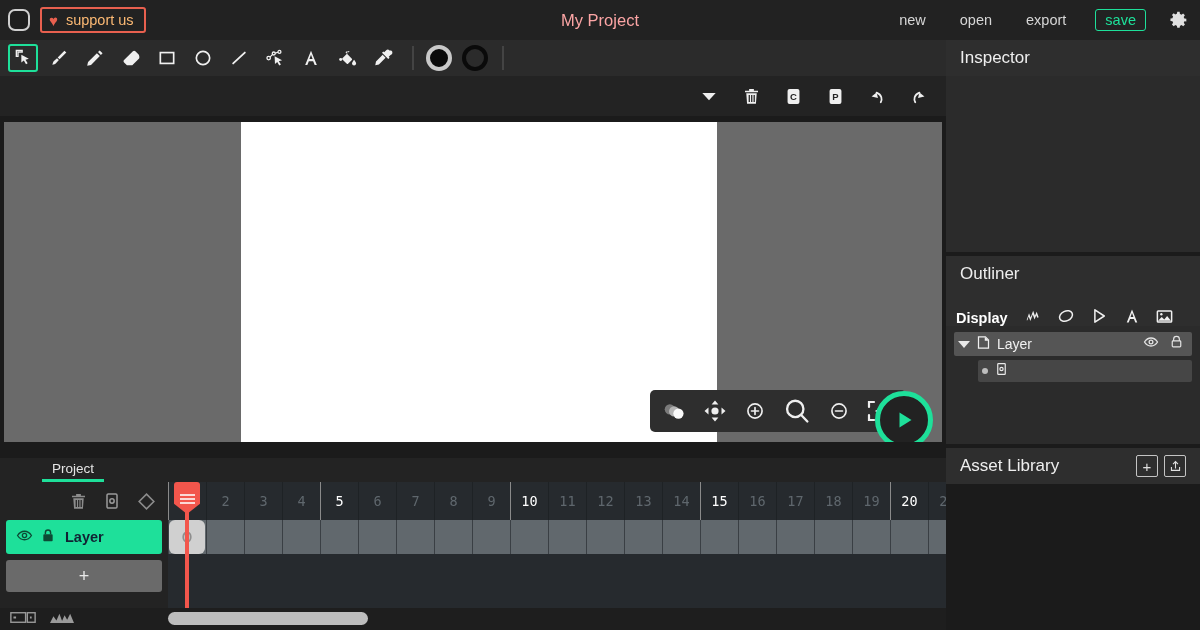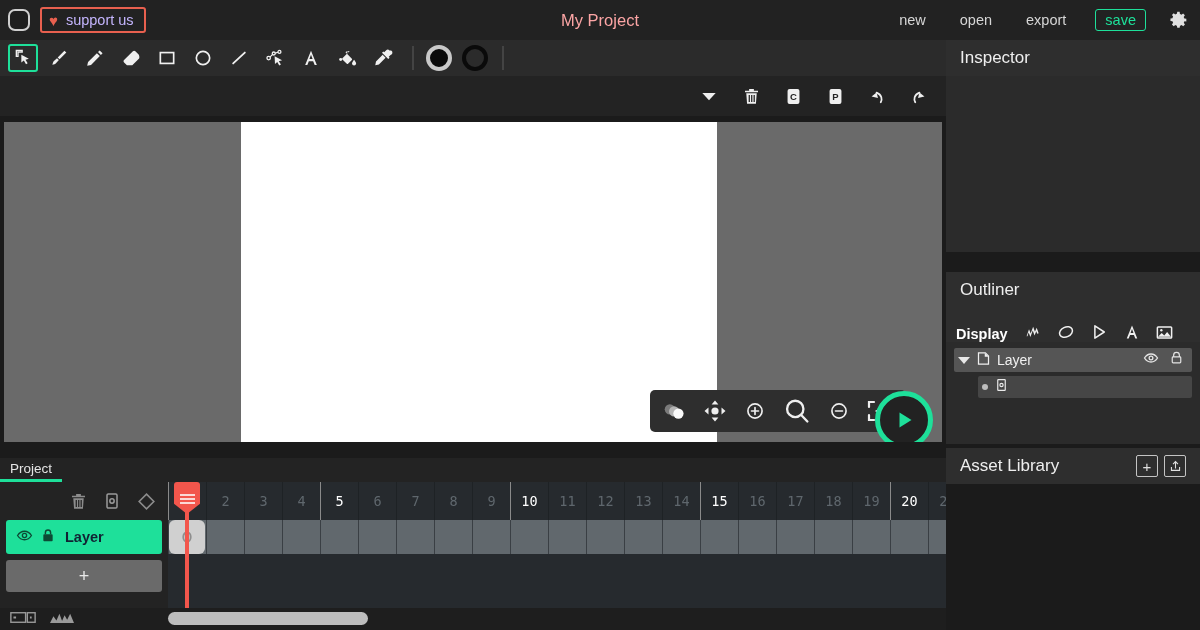"support us" .support-label { color: #c4b5fd -> #fdba74 }
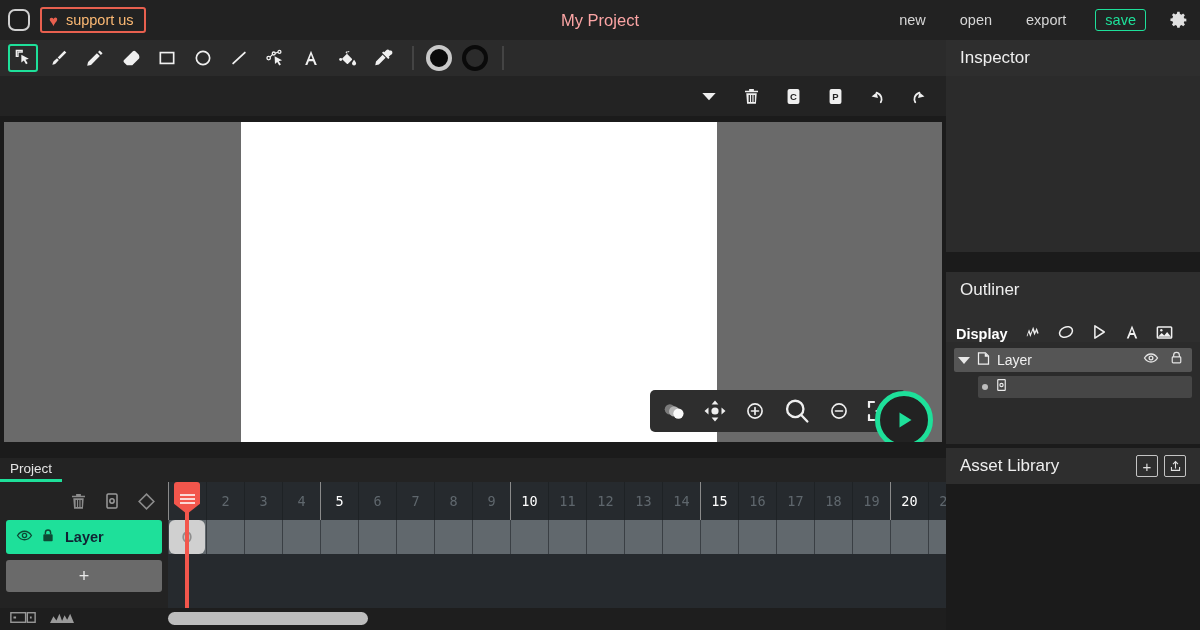"Inspector" .inspector { margin-bottom: 20px -> 4px }
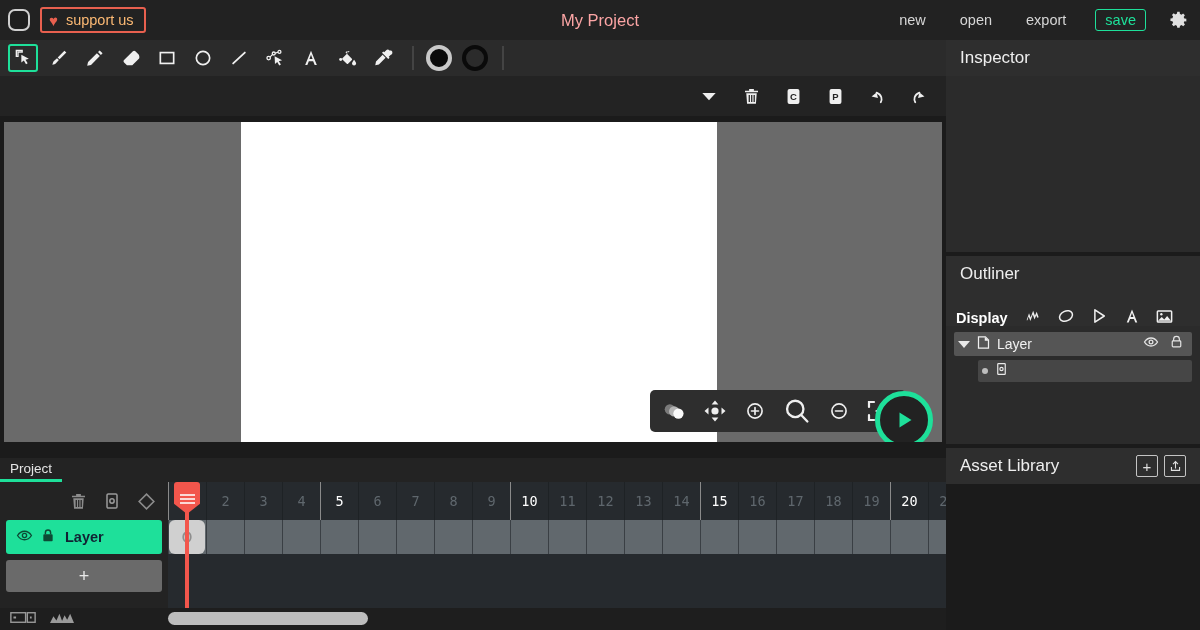"Project" .tl-tabs { margin-left: none -> 42px }
